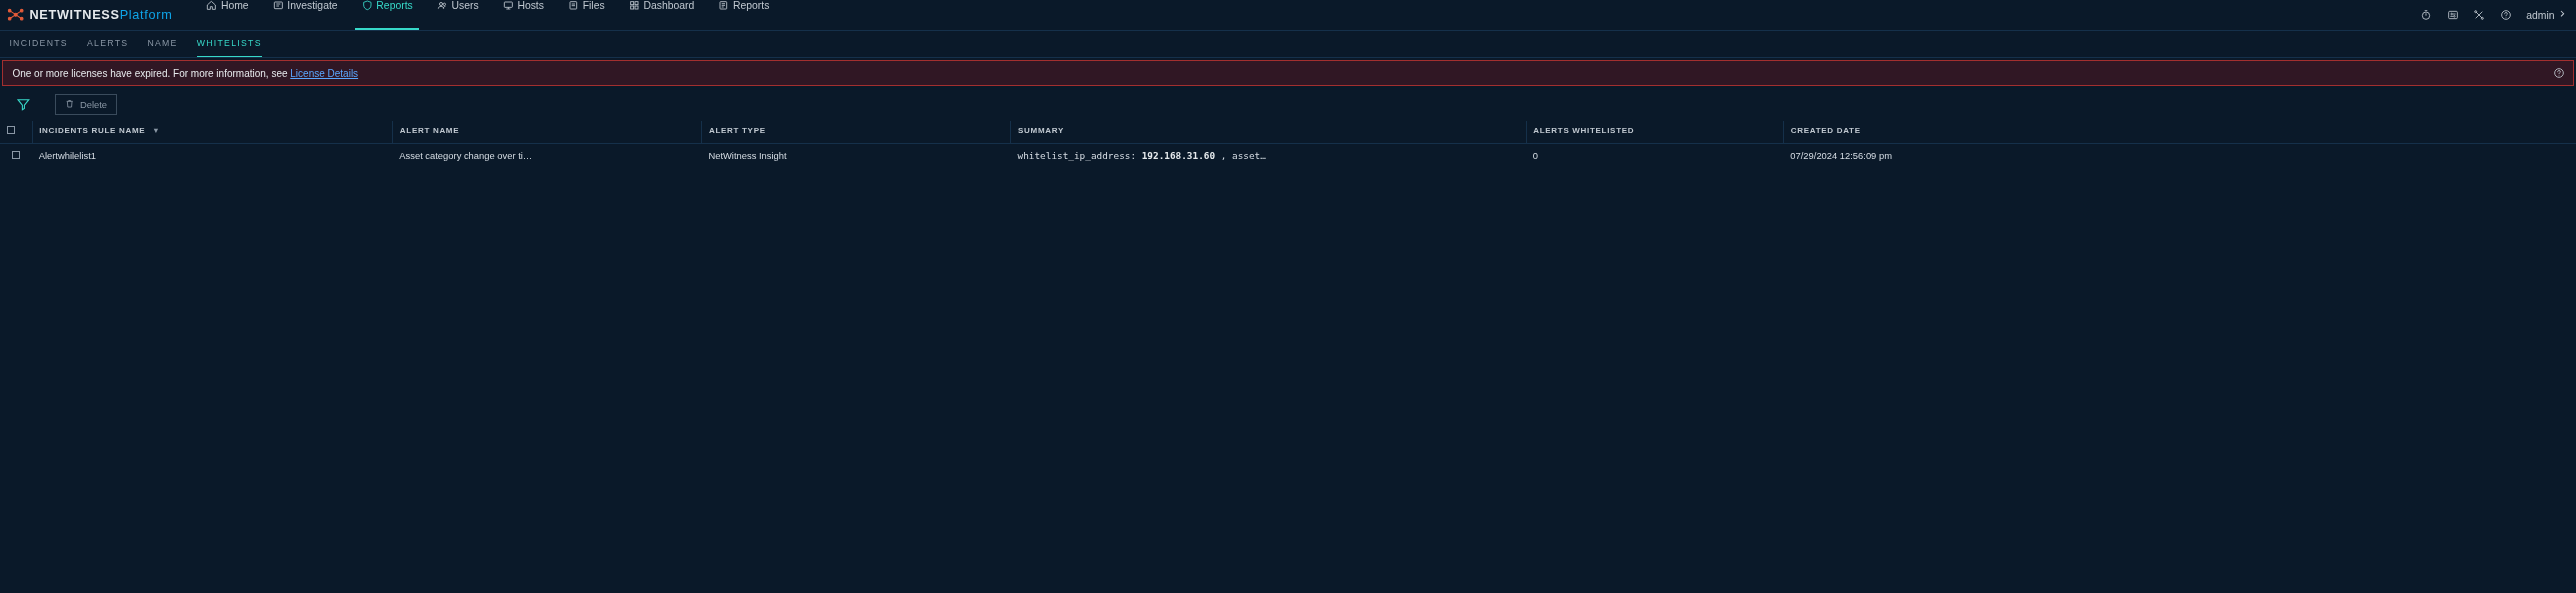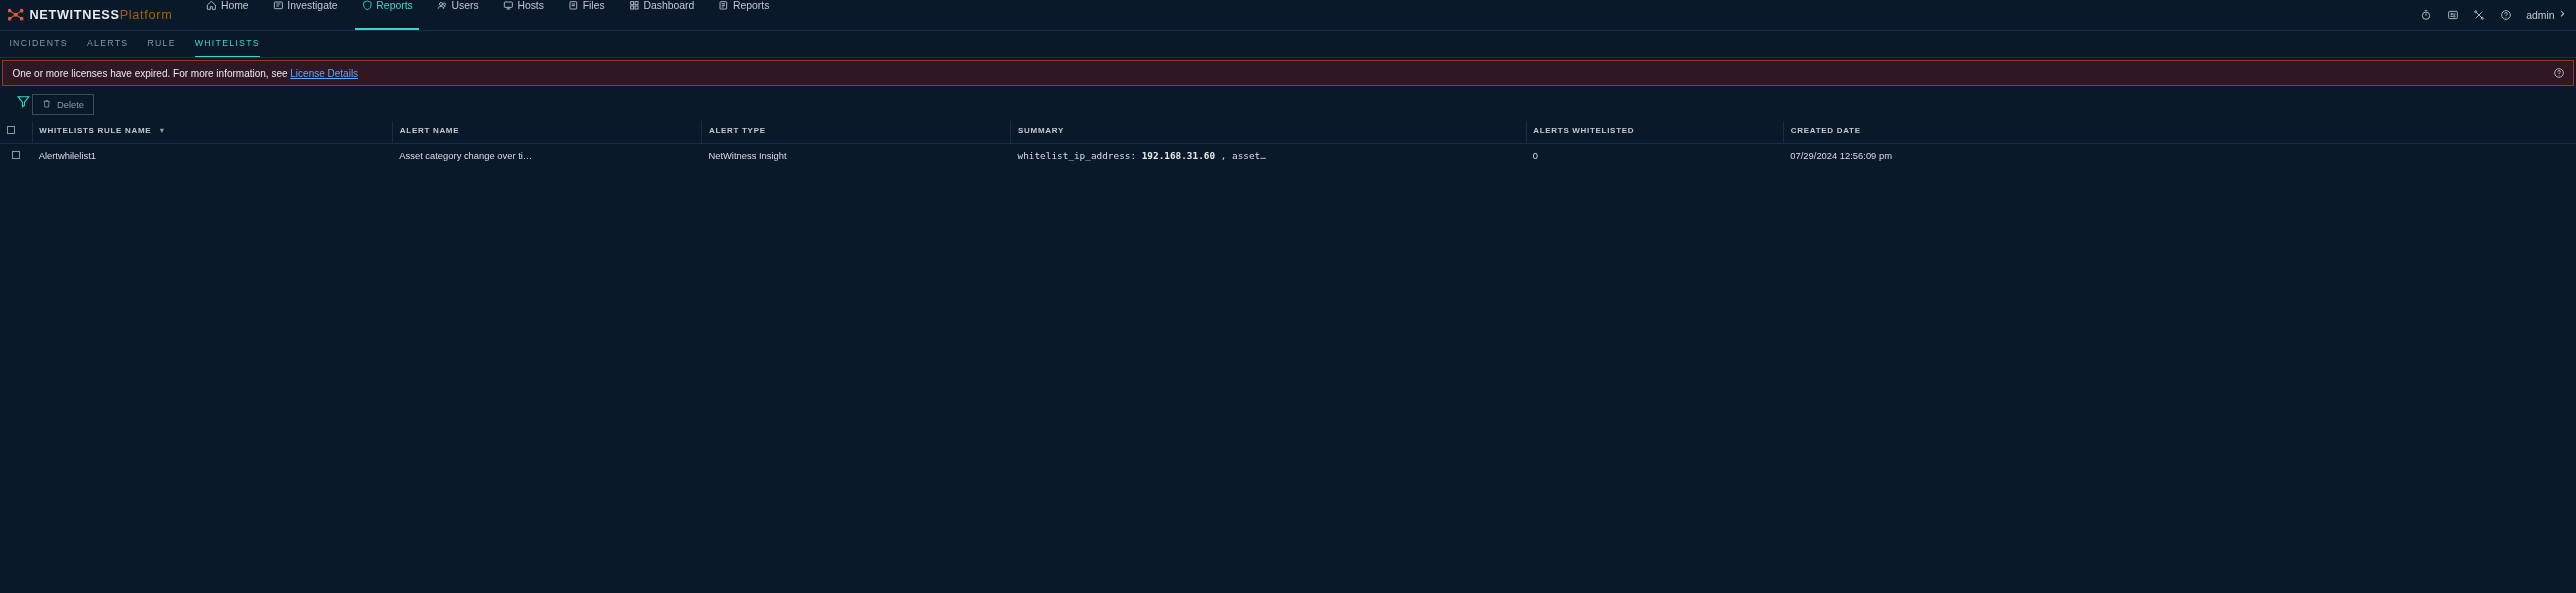"Platform" .brand-secondary { color: #a16207 -> #0ea5e9 }
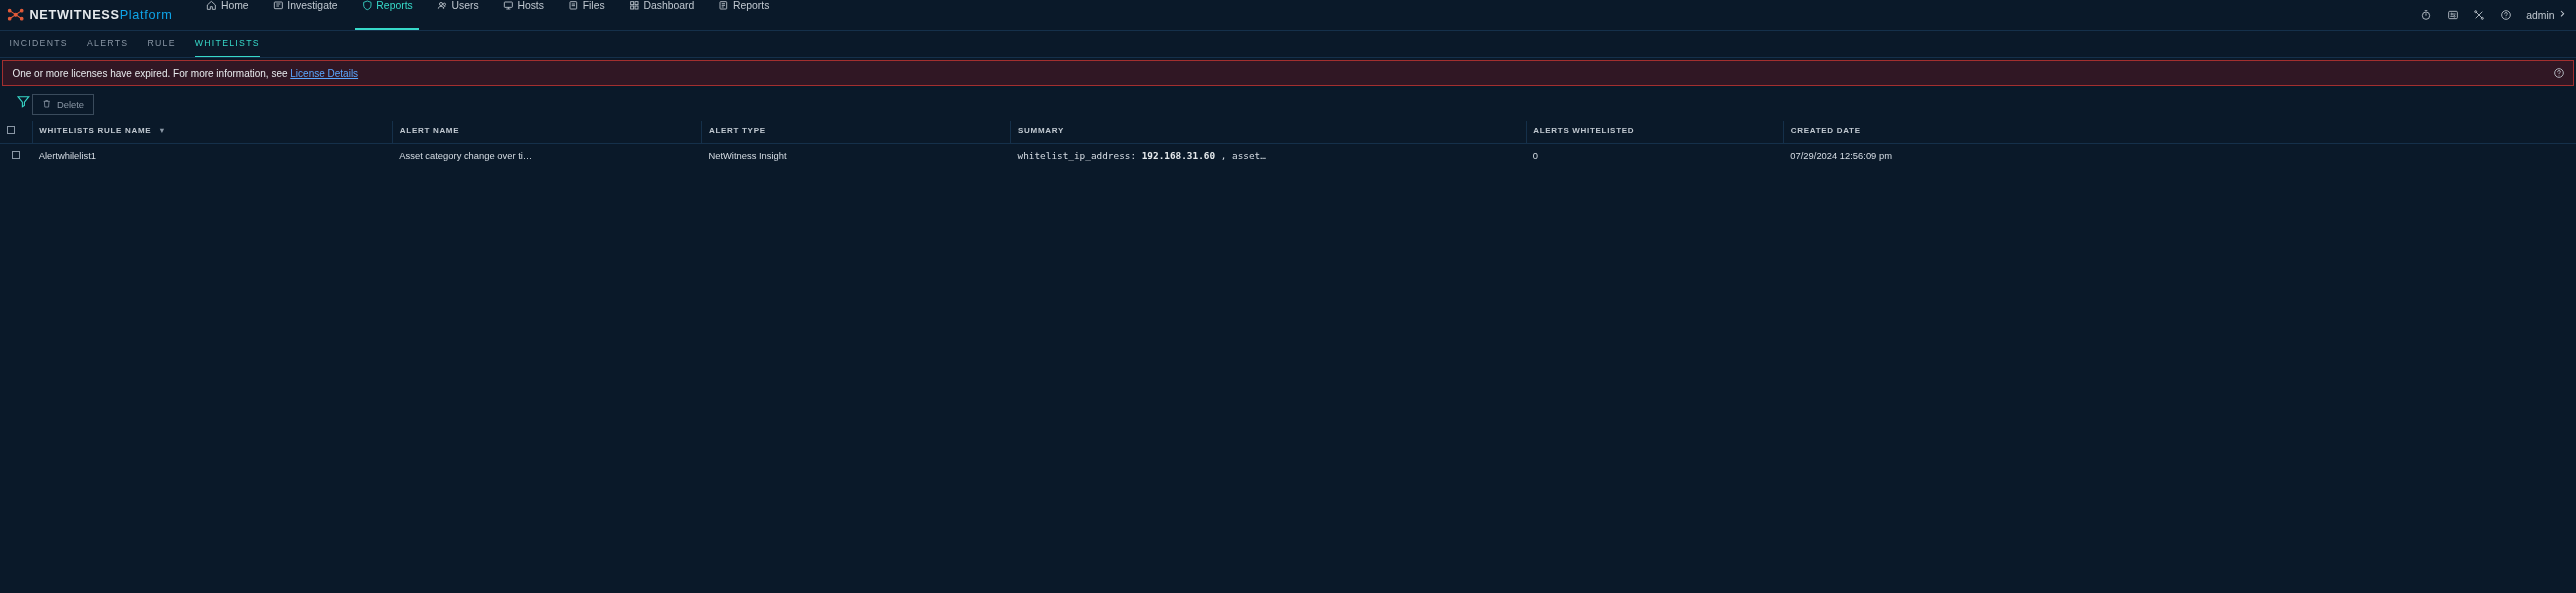"RULE" div.subnav-item { text: RULE -> NAME }
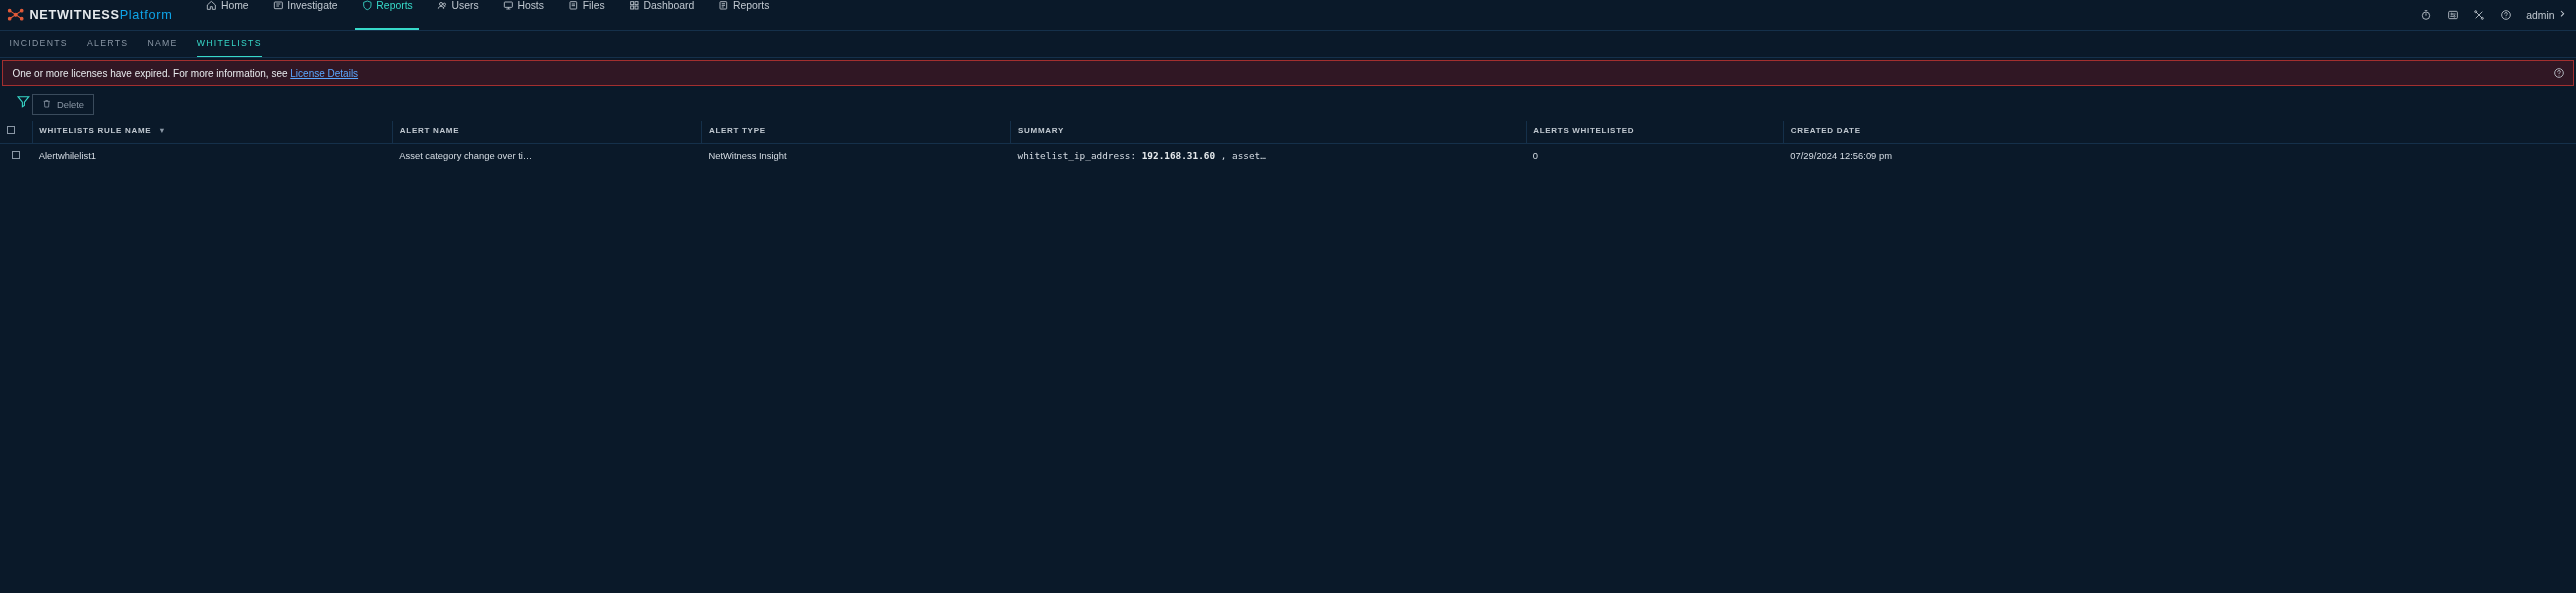"Delete" .toolbar { align-items: none -> center; gap: 1px -> 24px }
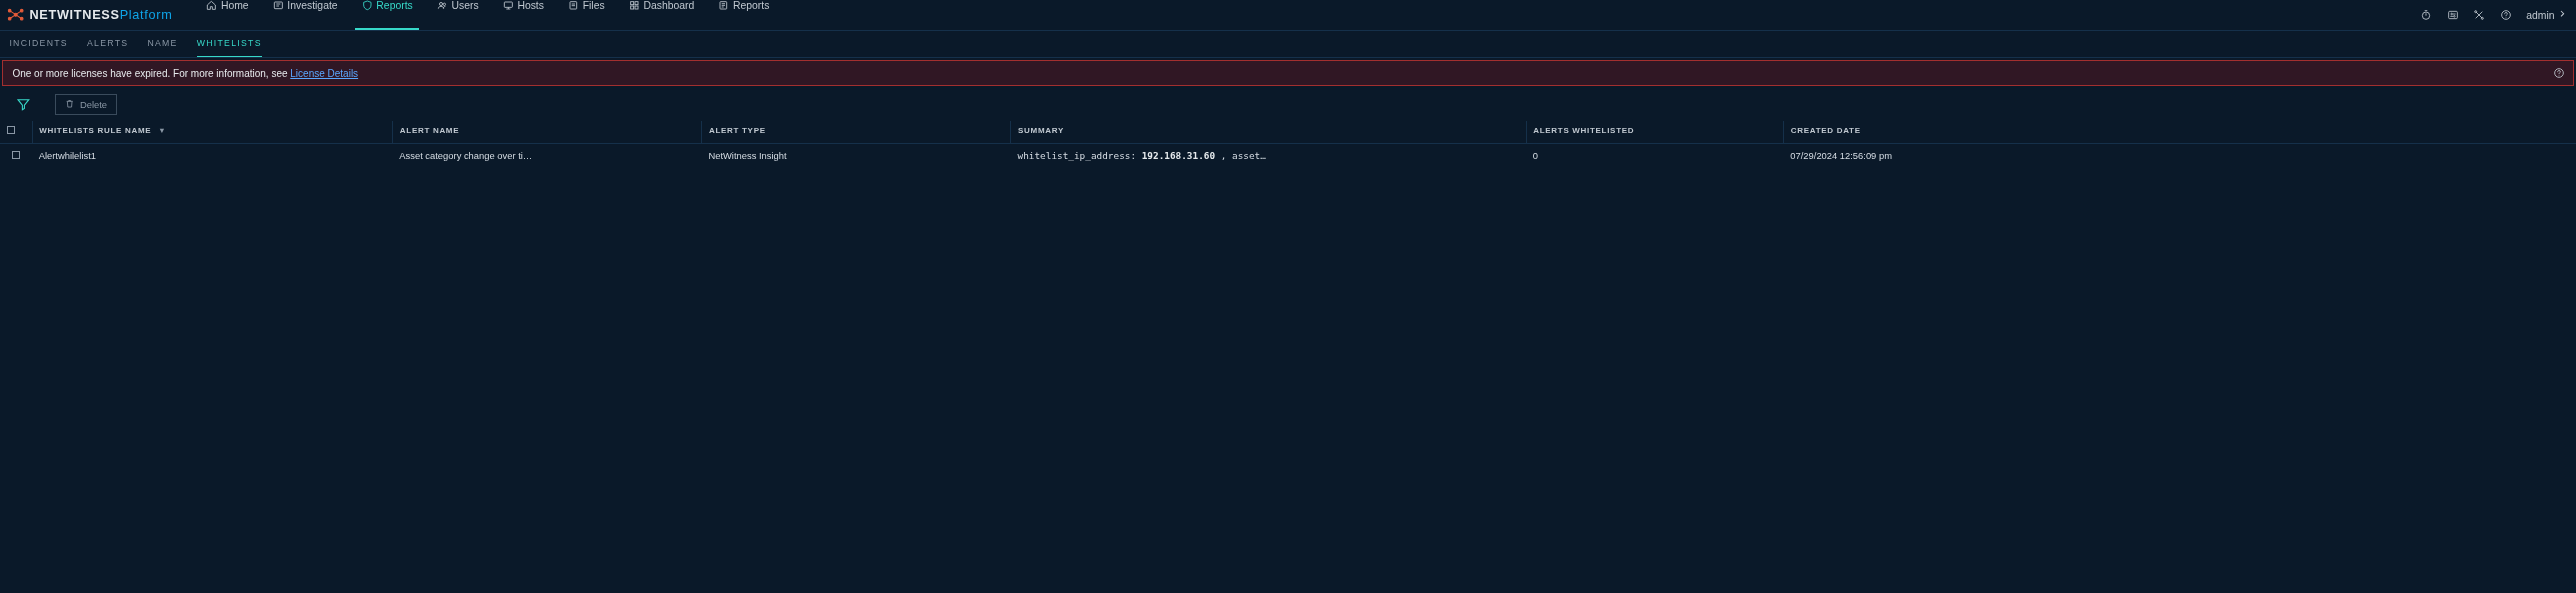"WHITELISTS RULE NAME" span { text: WHITELISTS -> INCIDENTS }
